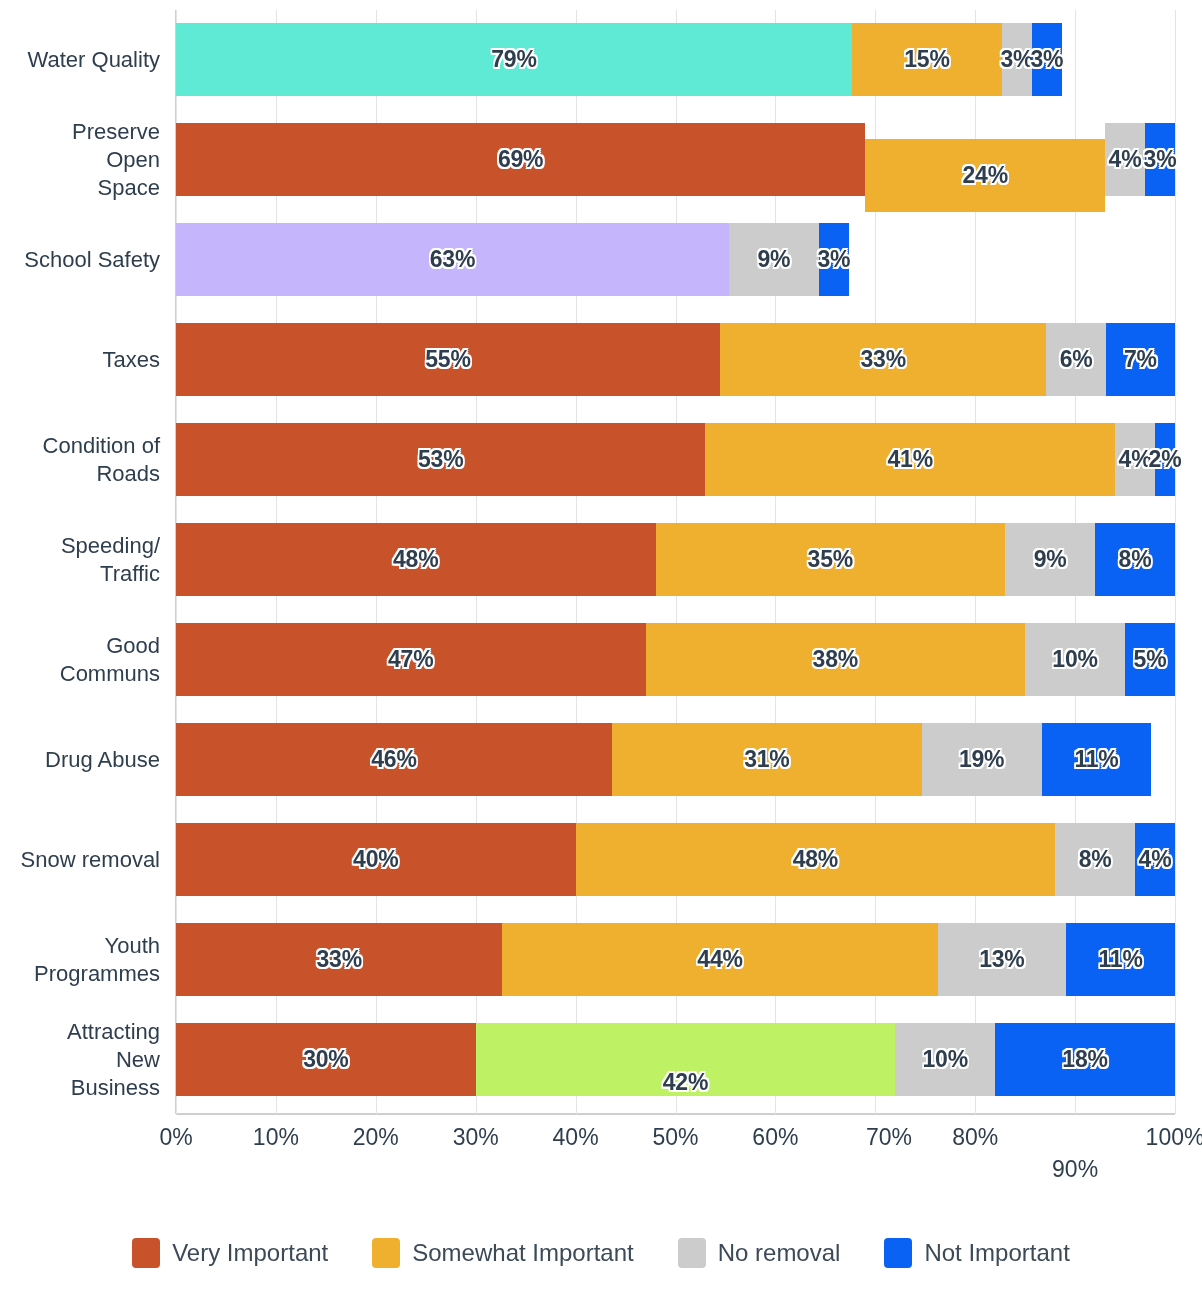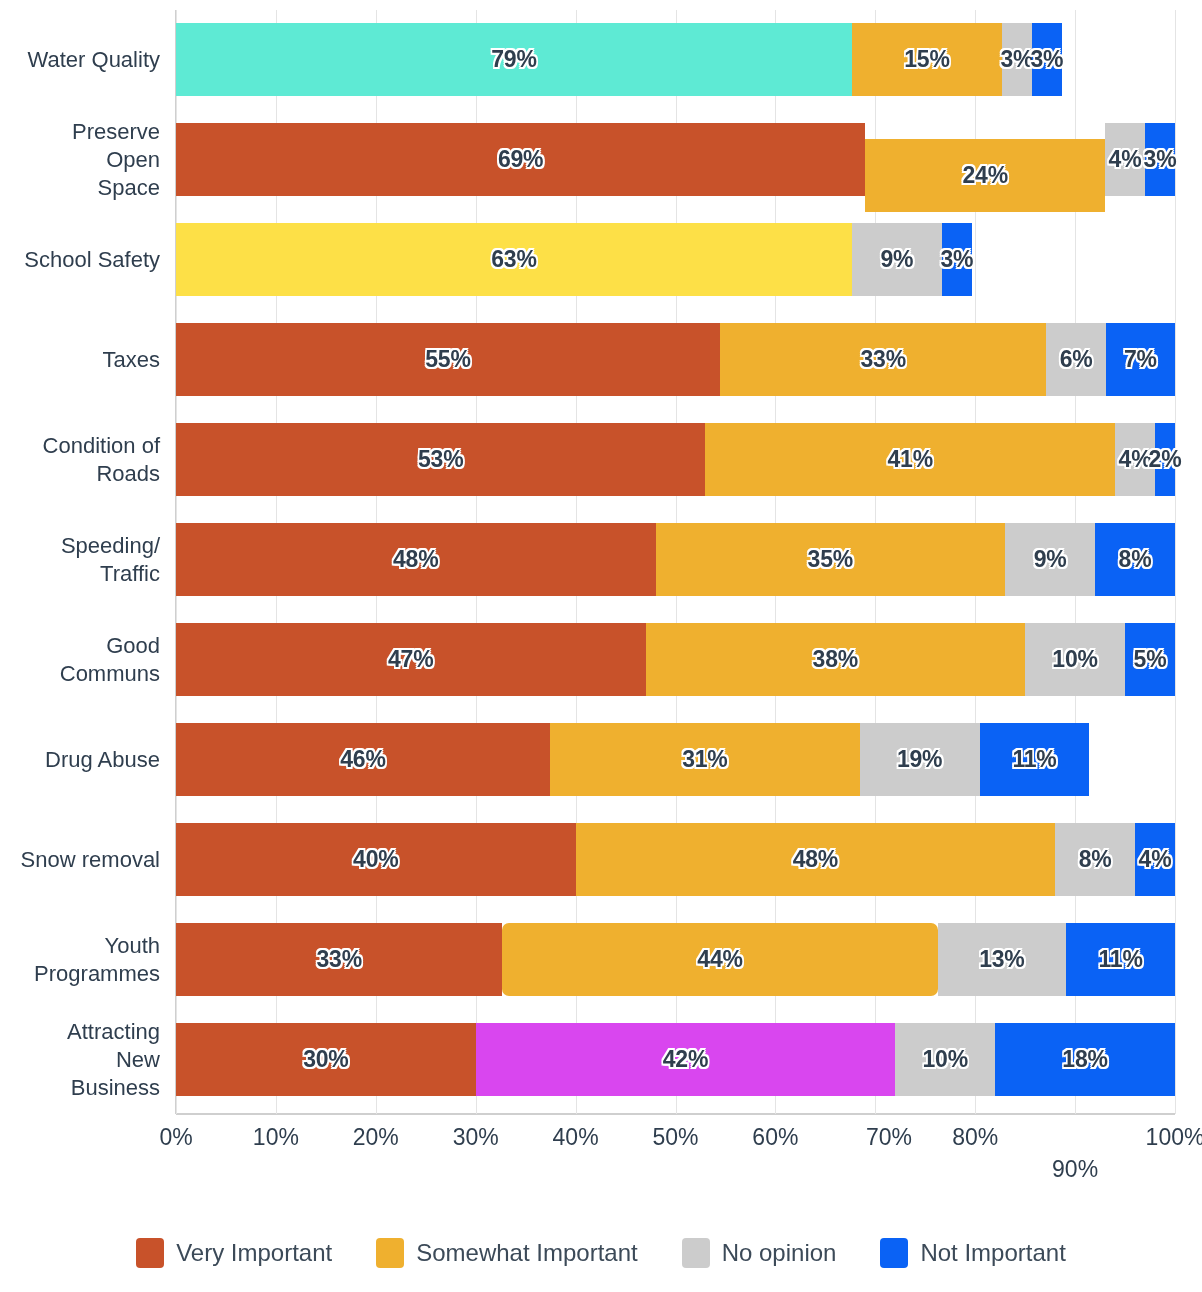"63%" div.seg { background: #fde047 -> #c4b5fd; width: 676px -> 553px }
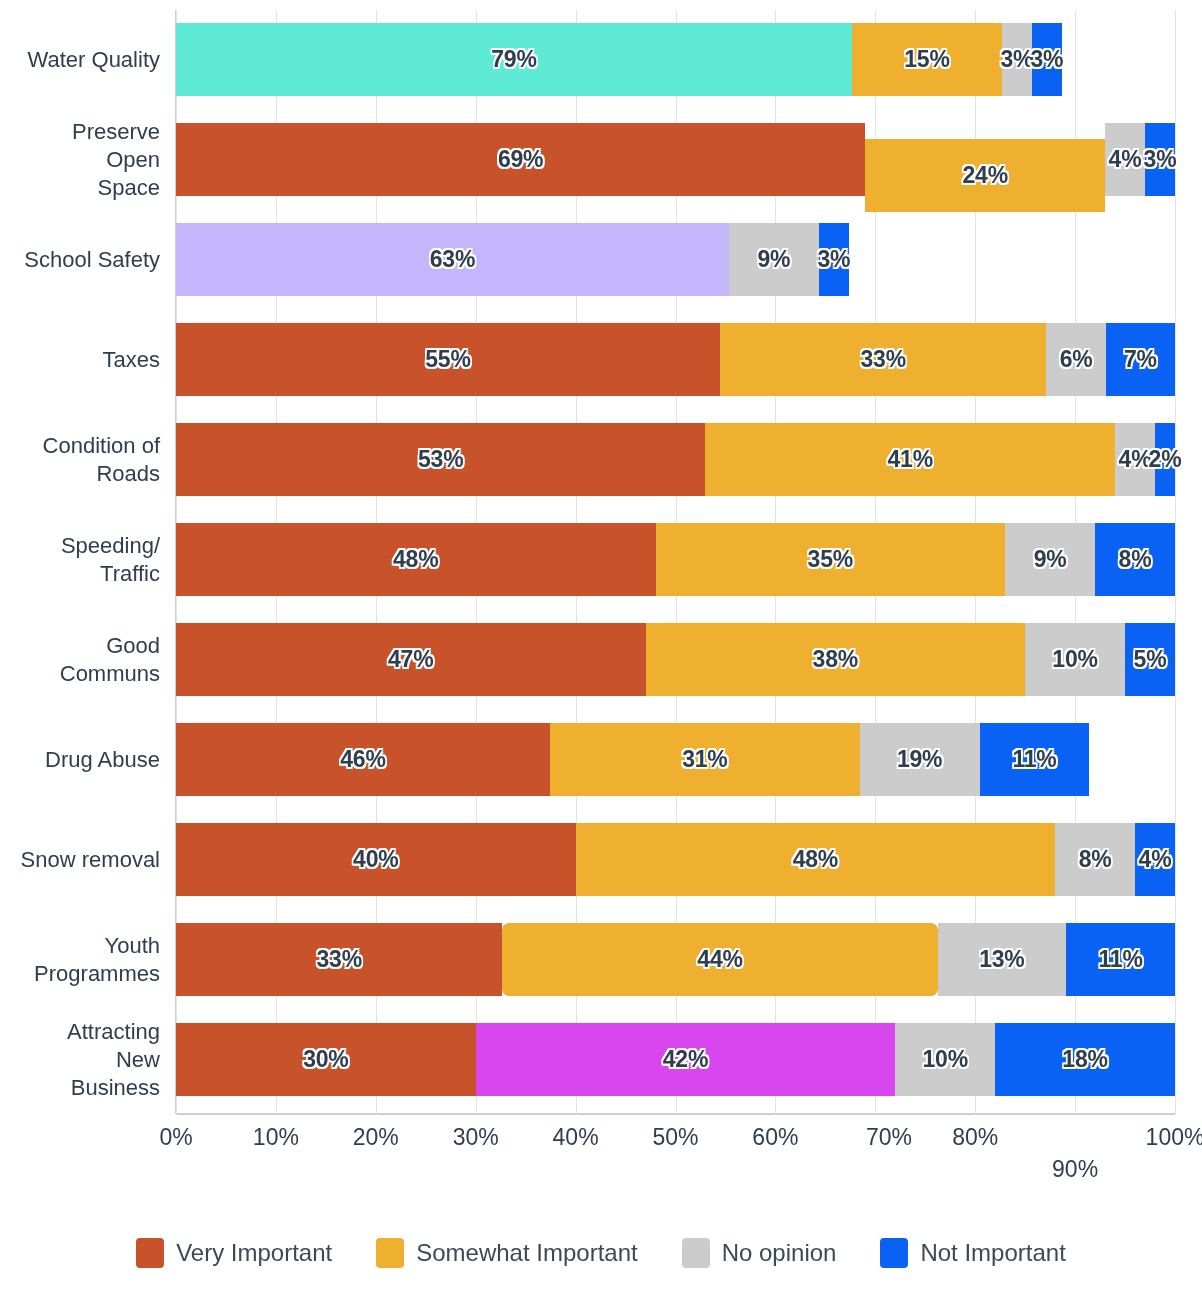"46%" div.seg { width: 374px -> 436px }
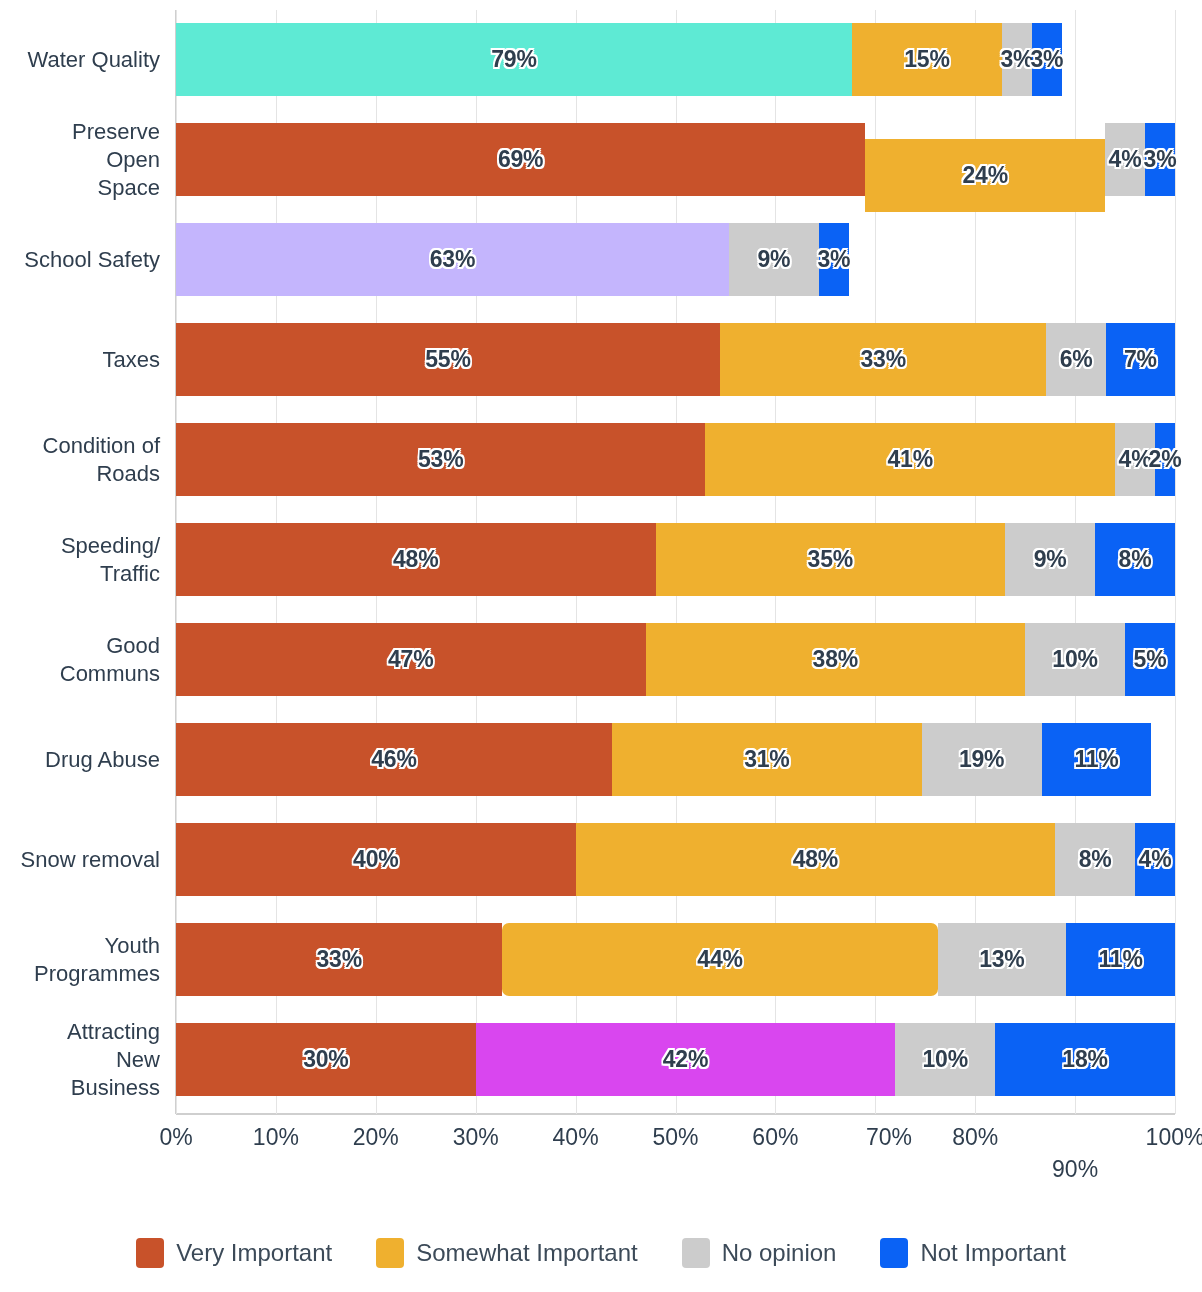"44%" div.seg { border-radius: 7px -> none }
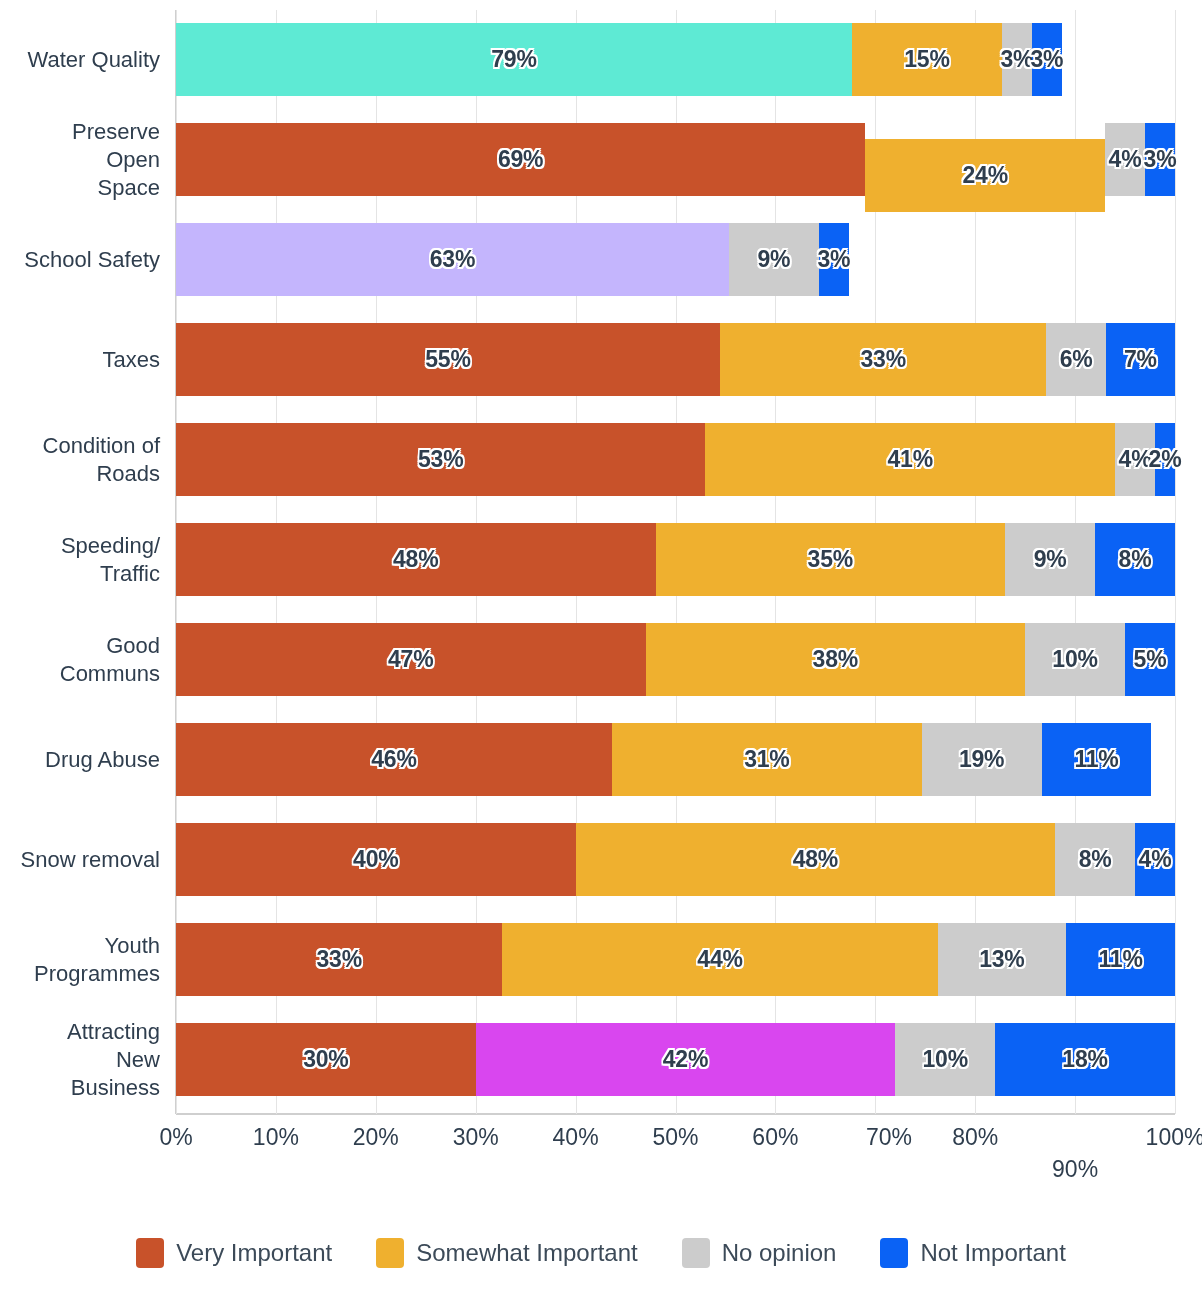"42%" div.seg { align-items: none -> flex-end; background: #d946ef -> #bef264 }
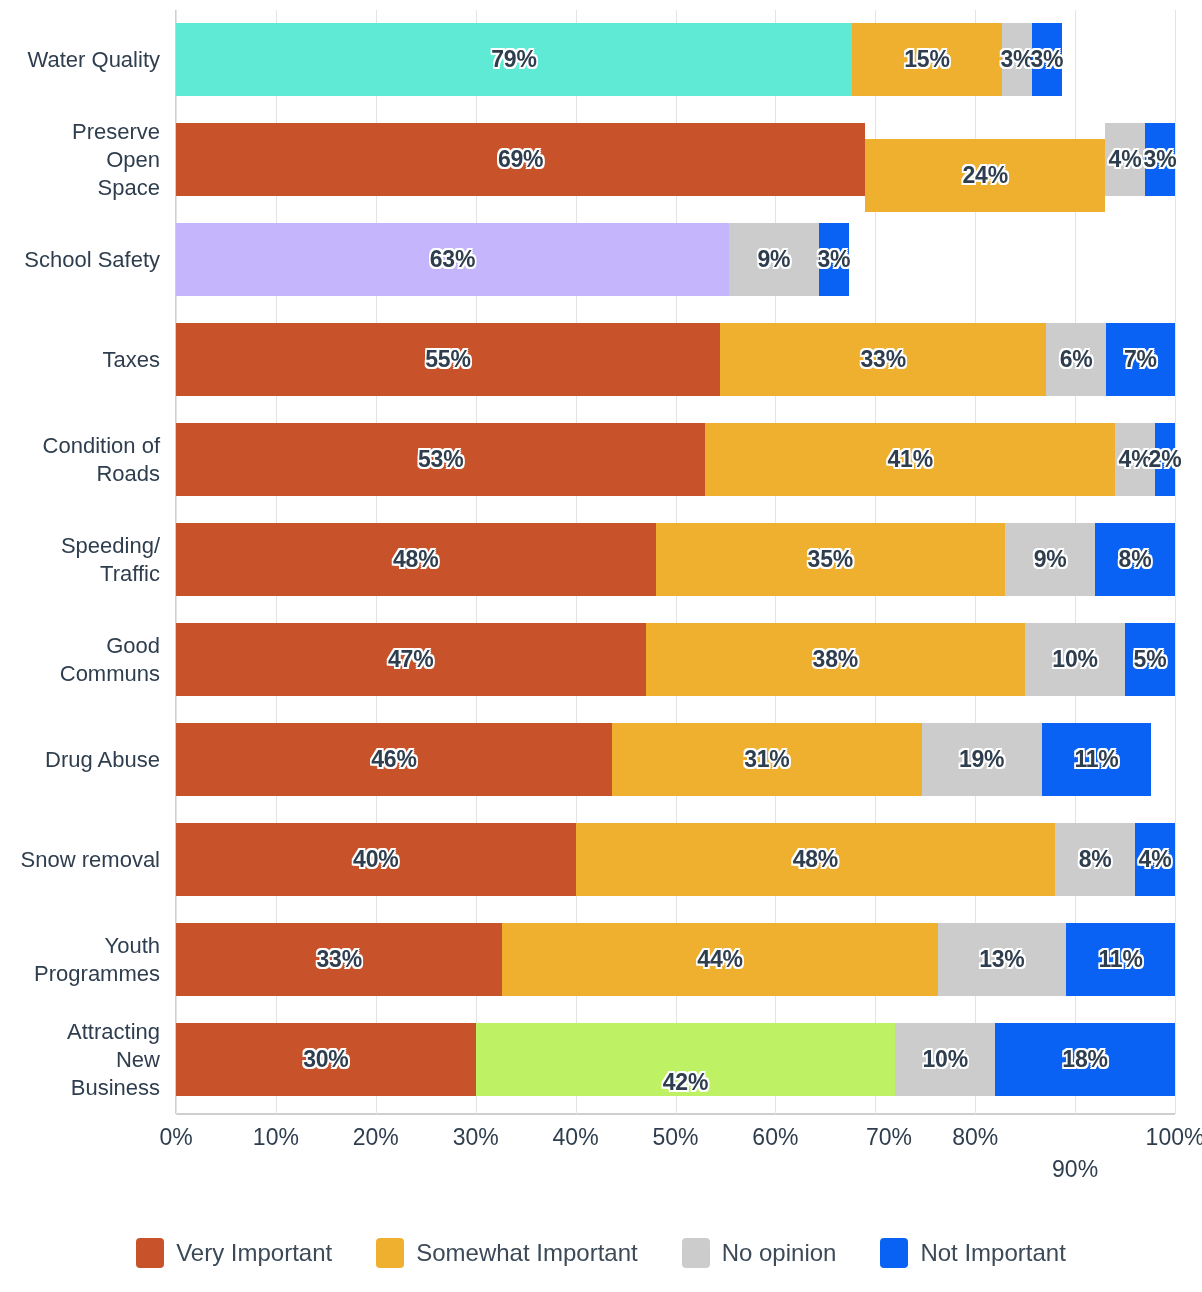"No opinion" span.legend-text { text: opinion -> removal }
